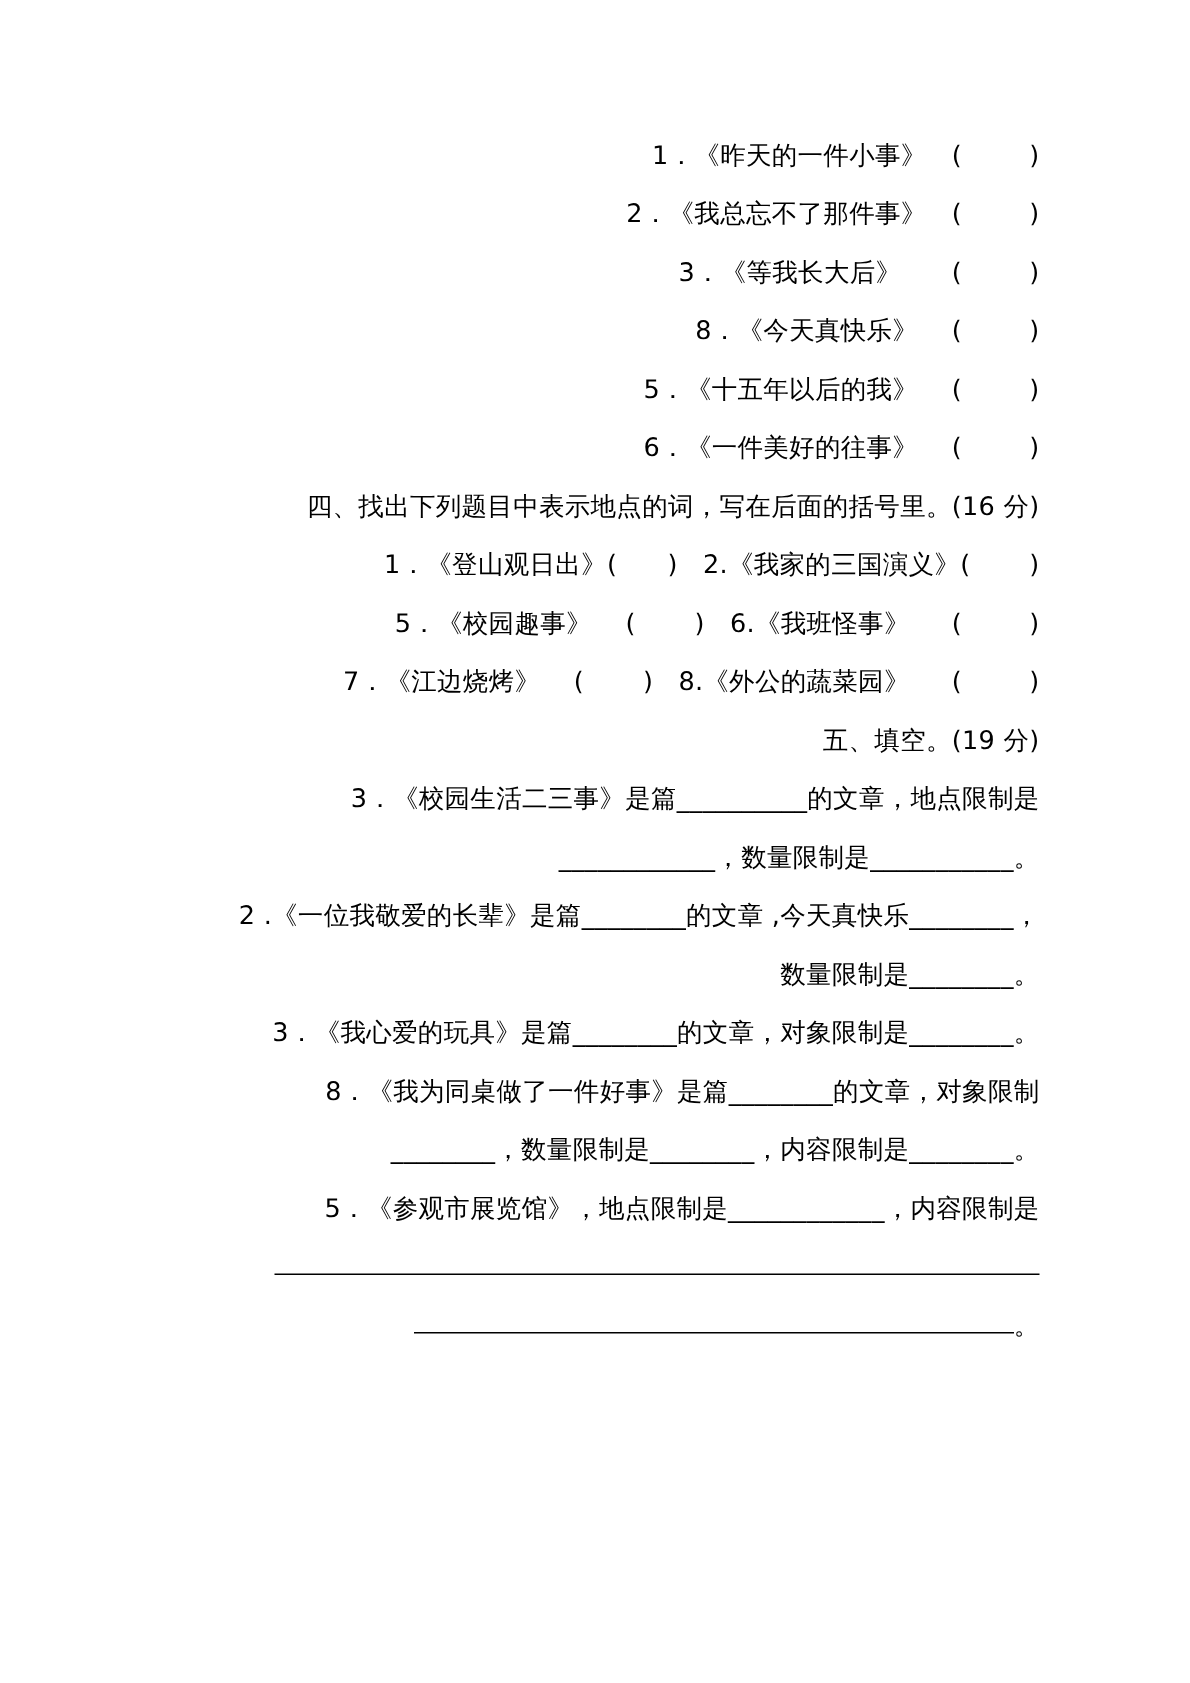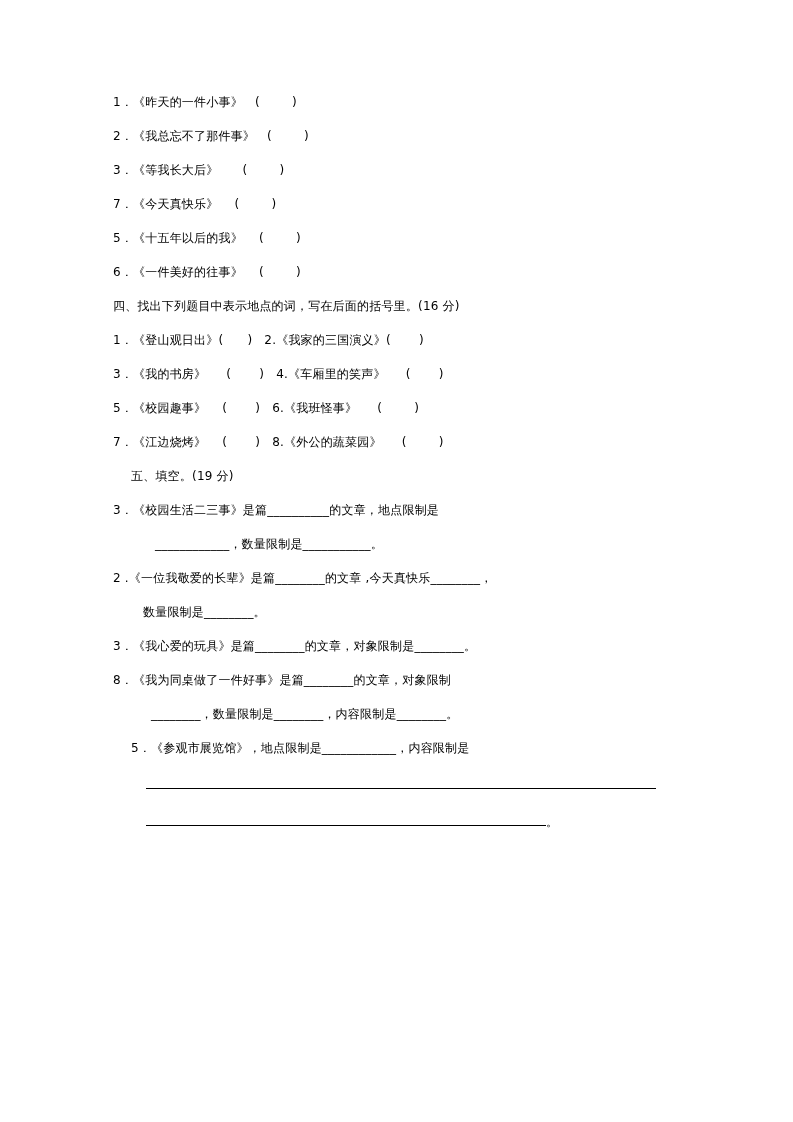"1．《昨天的一件小事》 ( )" .line { font-size: 12px -> 17px; text-align: none -> right }
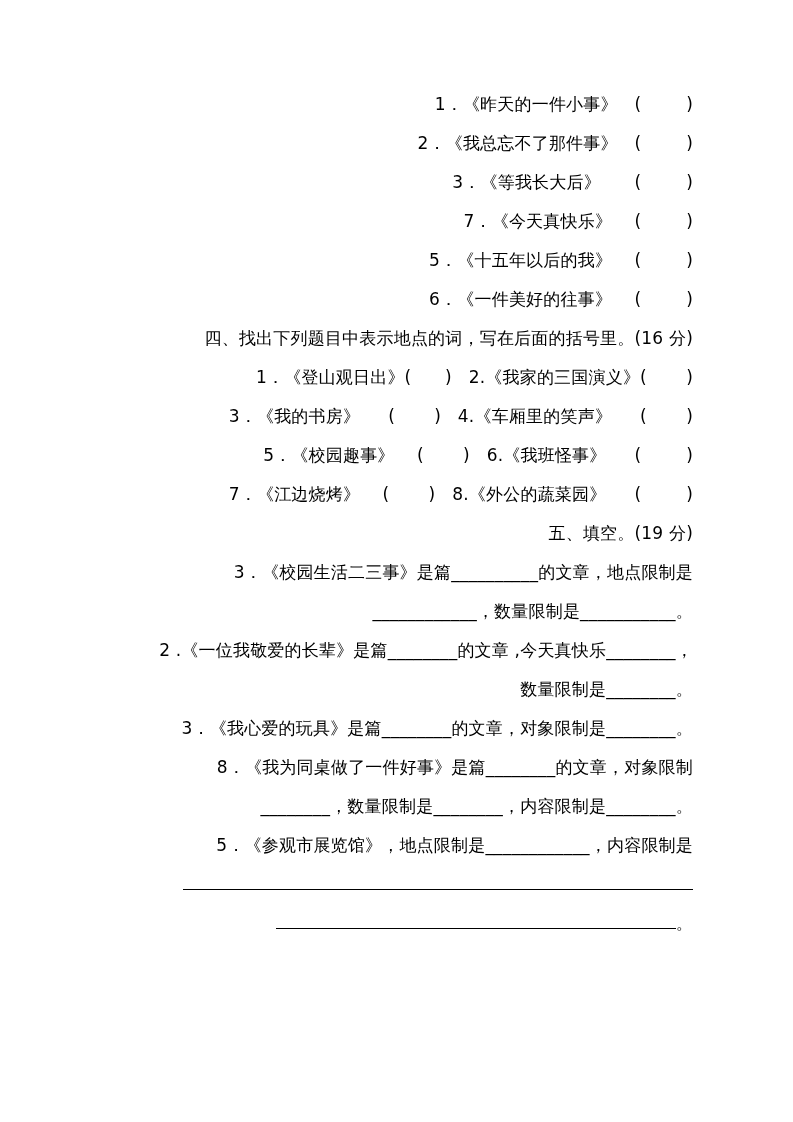"7．《今天真快乐》 ( )" div.line { text: 7 -> 8 }
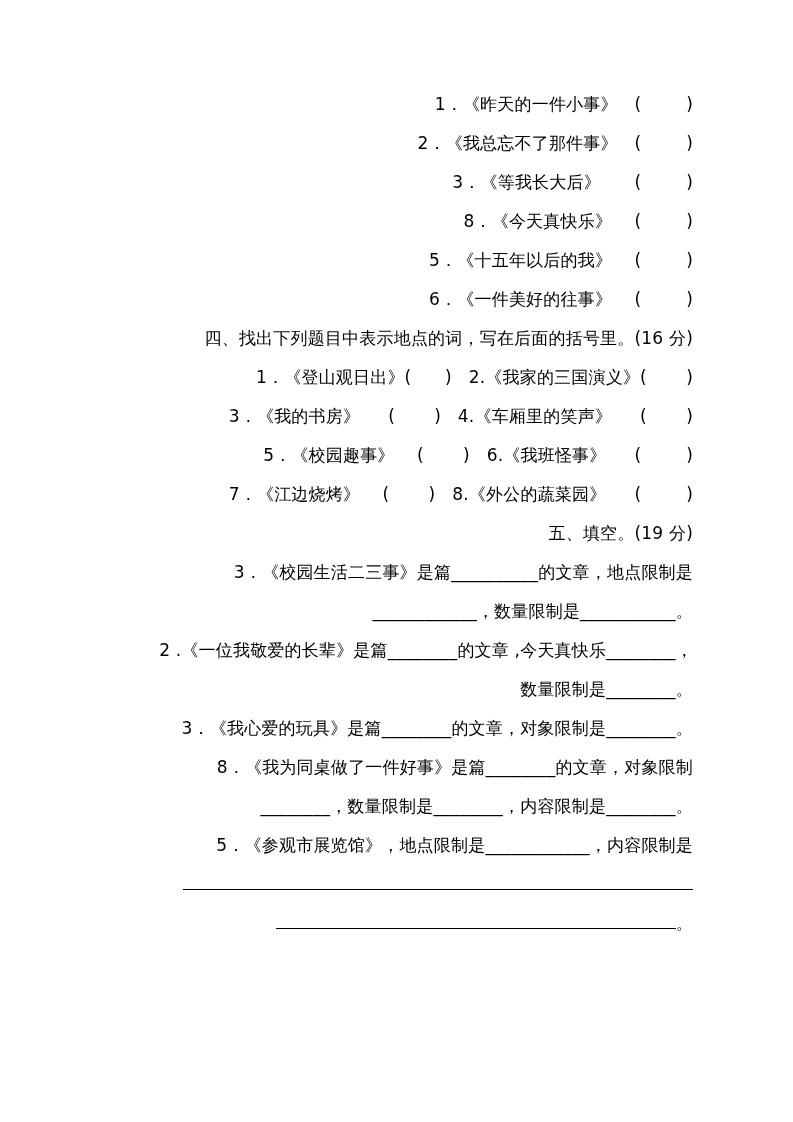"3．《我的书房》 ( ) 4.《车厢里的笑声》 (" div.line { html: <div>3．《我的书房》 ( ) 4.《车厢里的笑声》 ( )</div> -> none }
